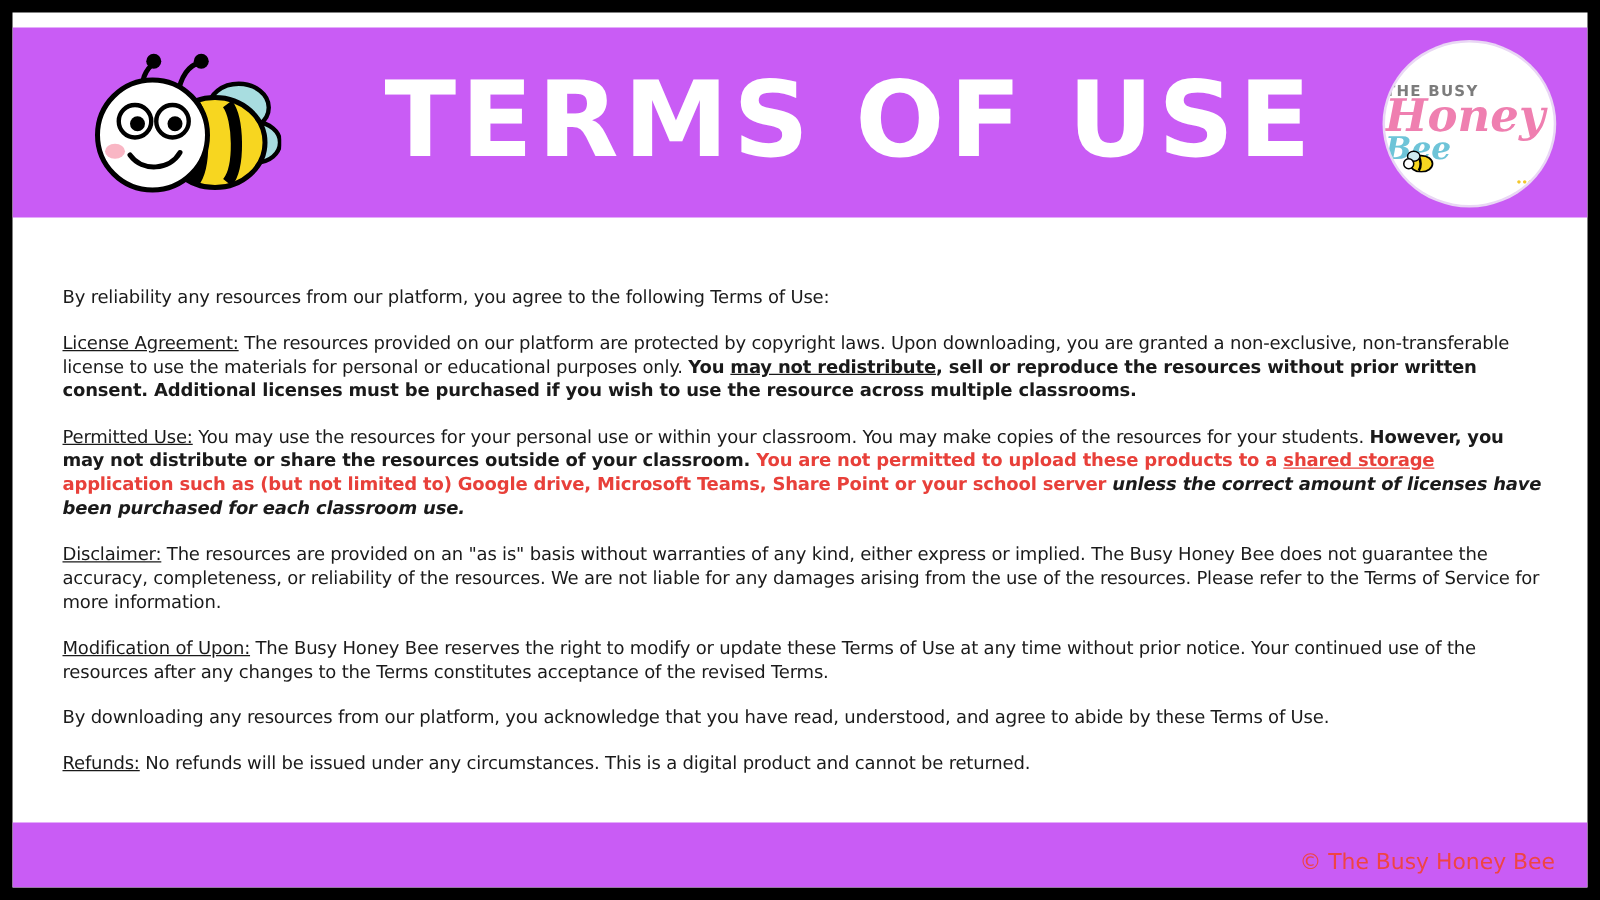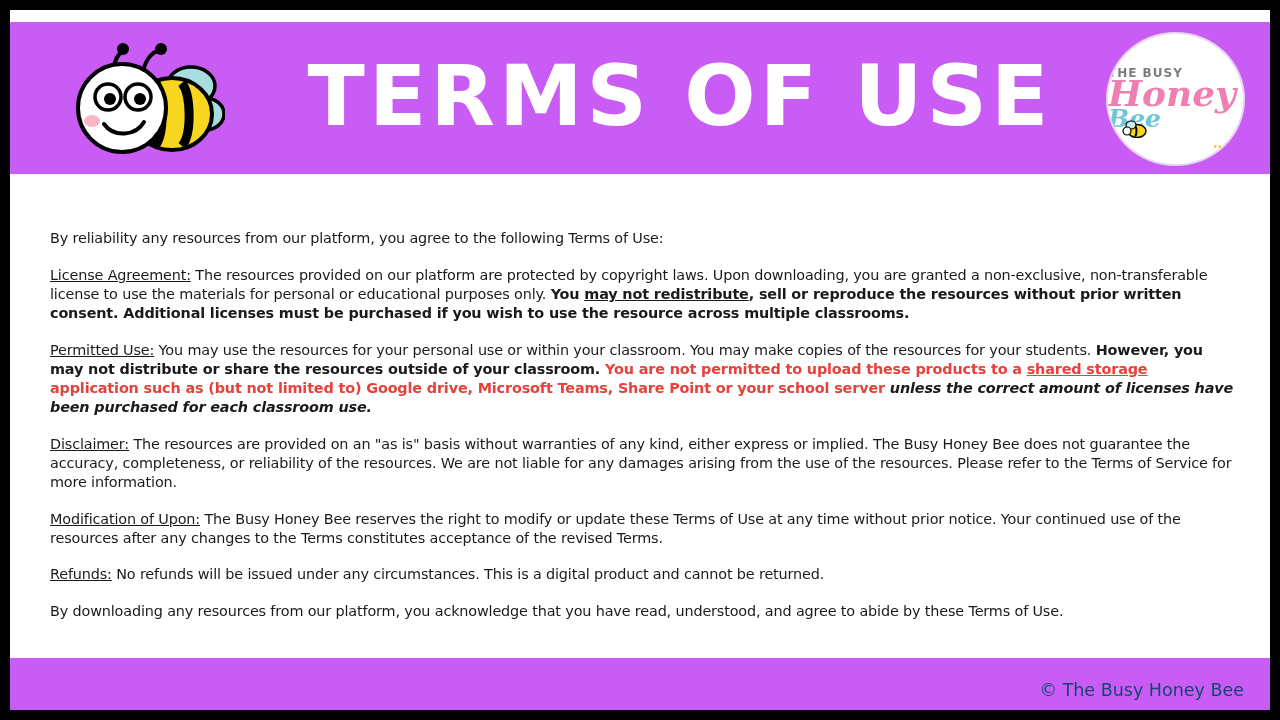"Refunds: No refunds will be" p.para { order: before "By downloading any resources from our platform, you acknowledge" -> after "By downloading any resources from our platform, you acknowledge" }
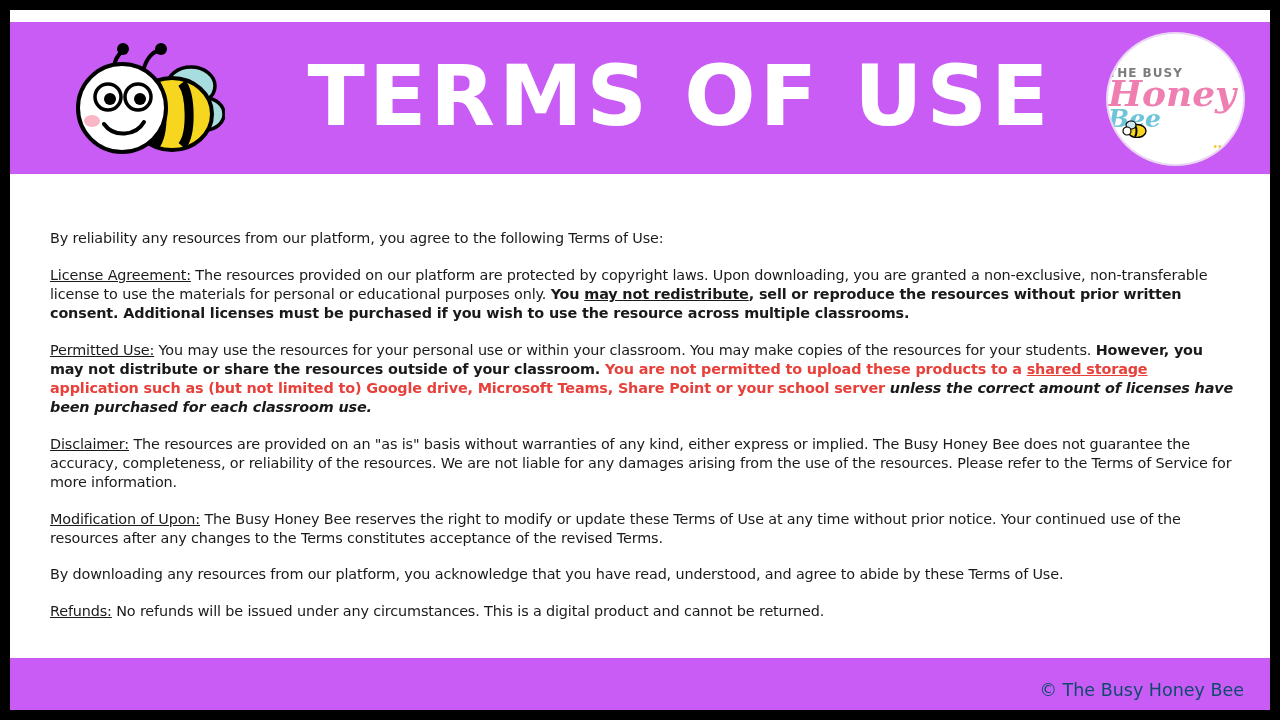"© The Busy Honey Bee" .copyright { color: #0c4a6e -> #ef4444 }
